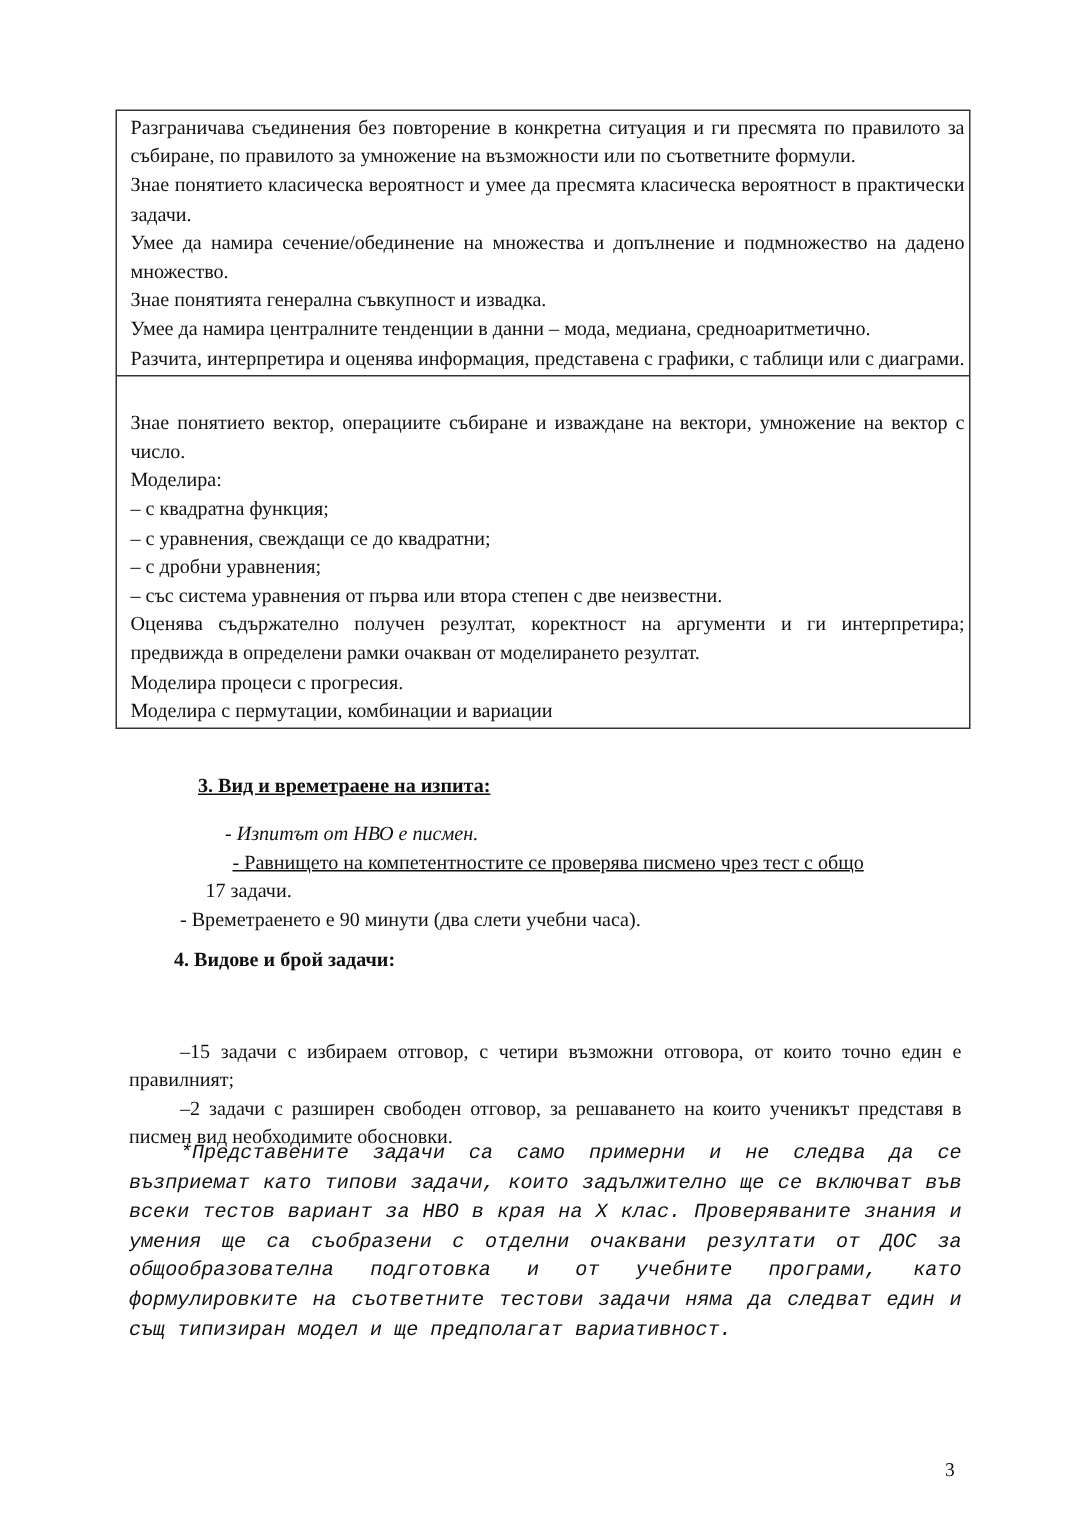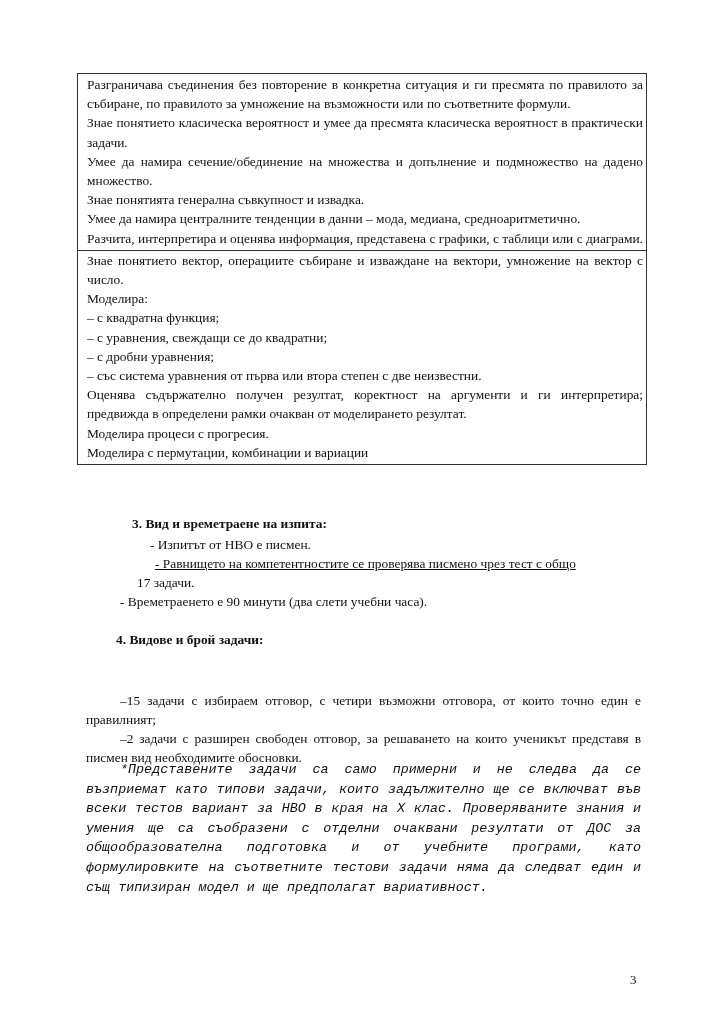"Знае понятието вектор, операциите" .cell + .cell { padding-top: 0 -> 21px }
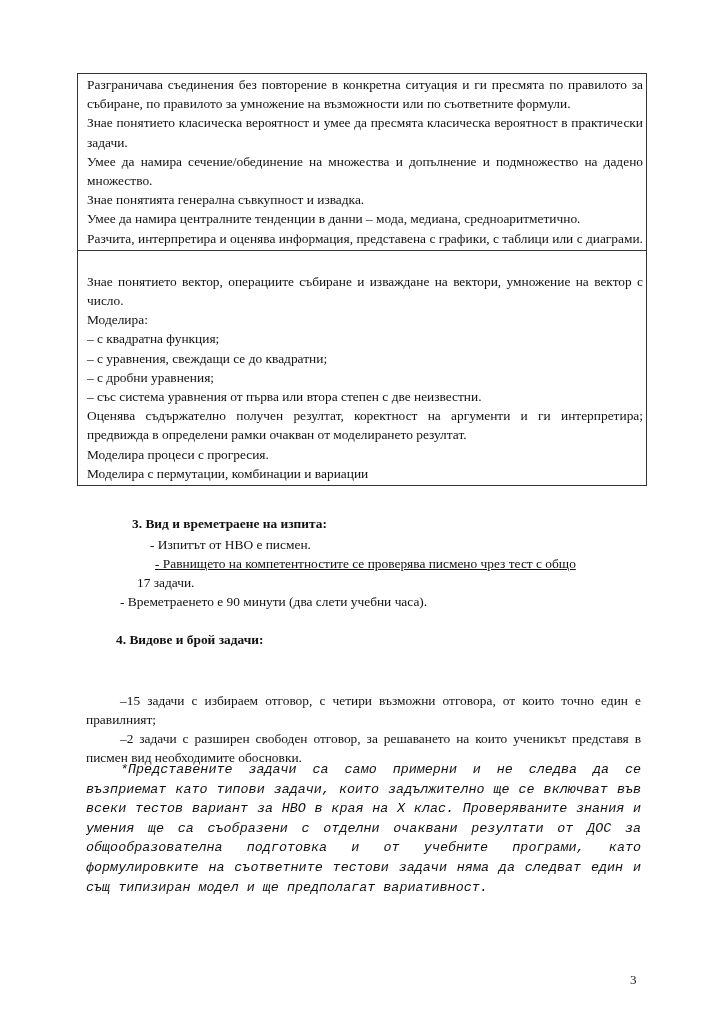"3. Вид и времетраене на" p.h { text-decoration: none -> underline }
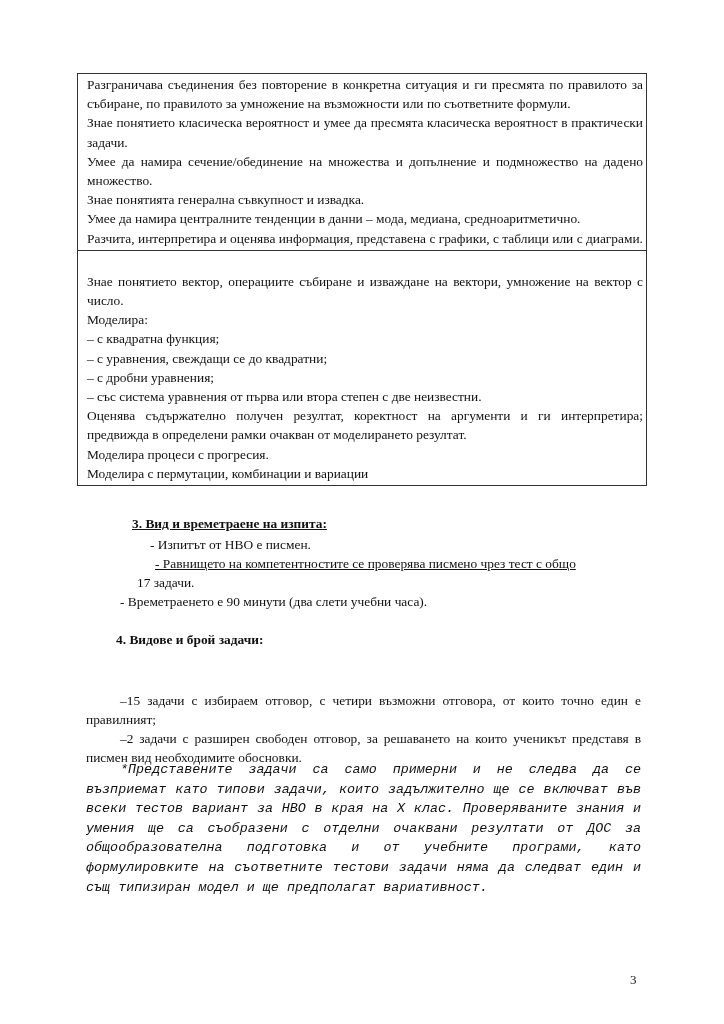"- Изпитът от НВО е" p.line { font-style: none -> italic; margin-top: 1px -> 12px }
